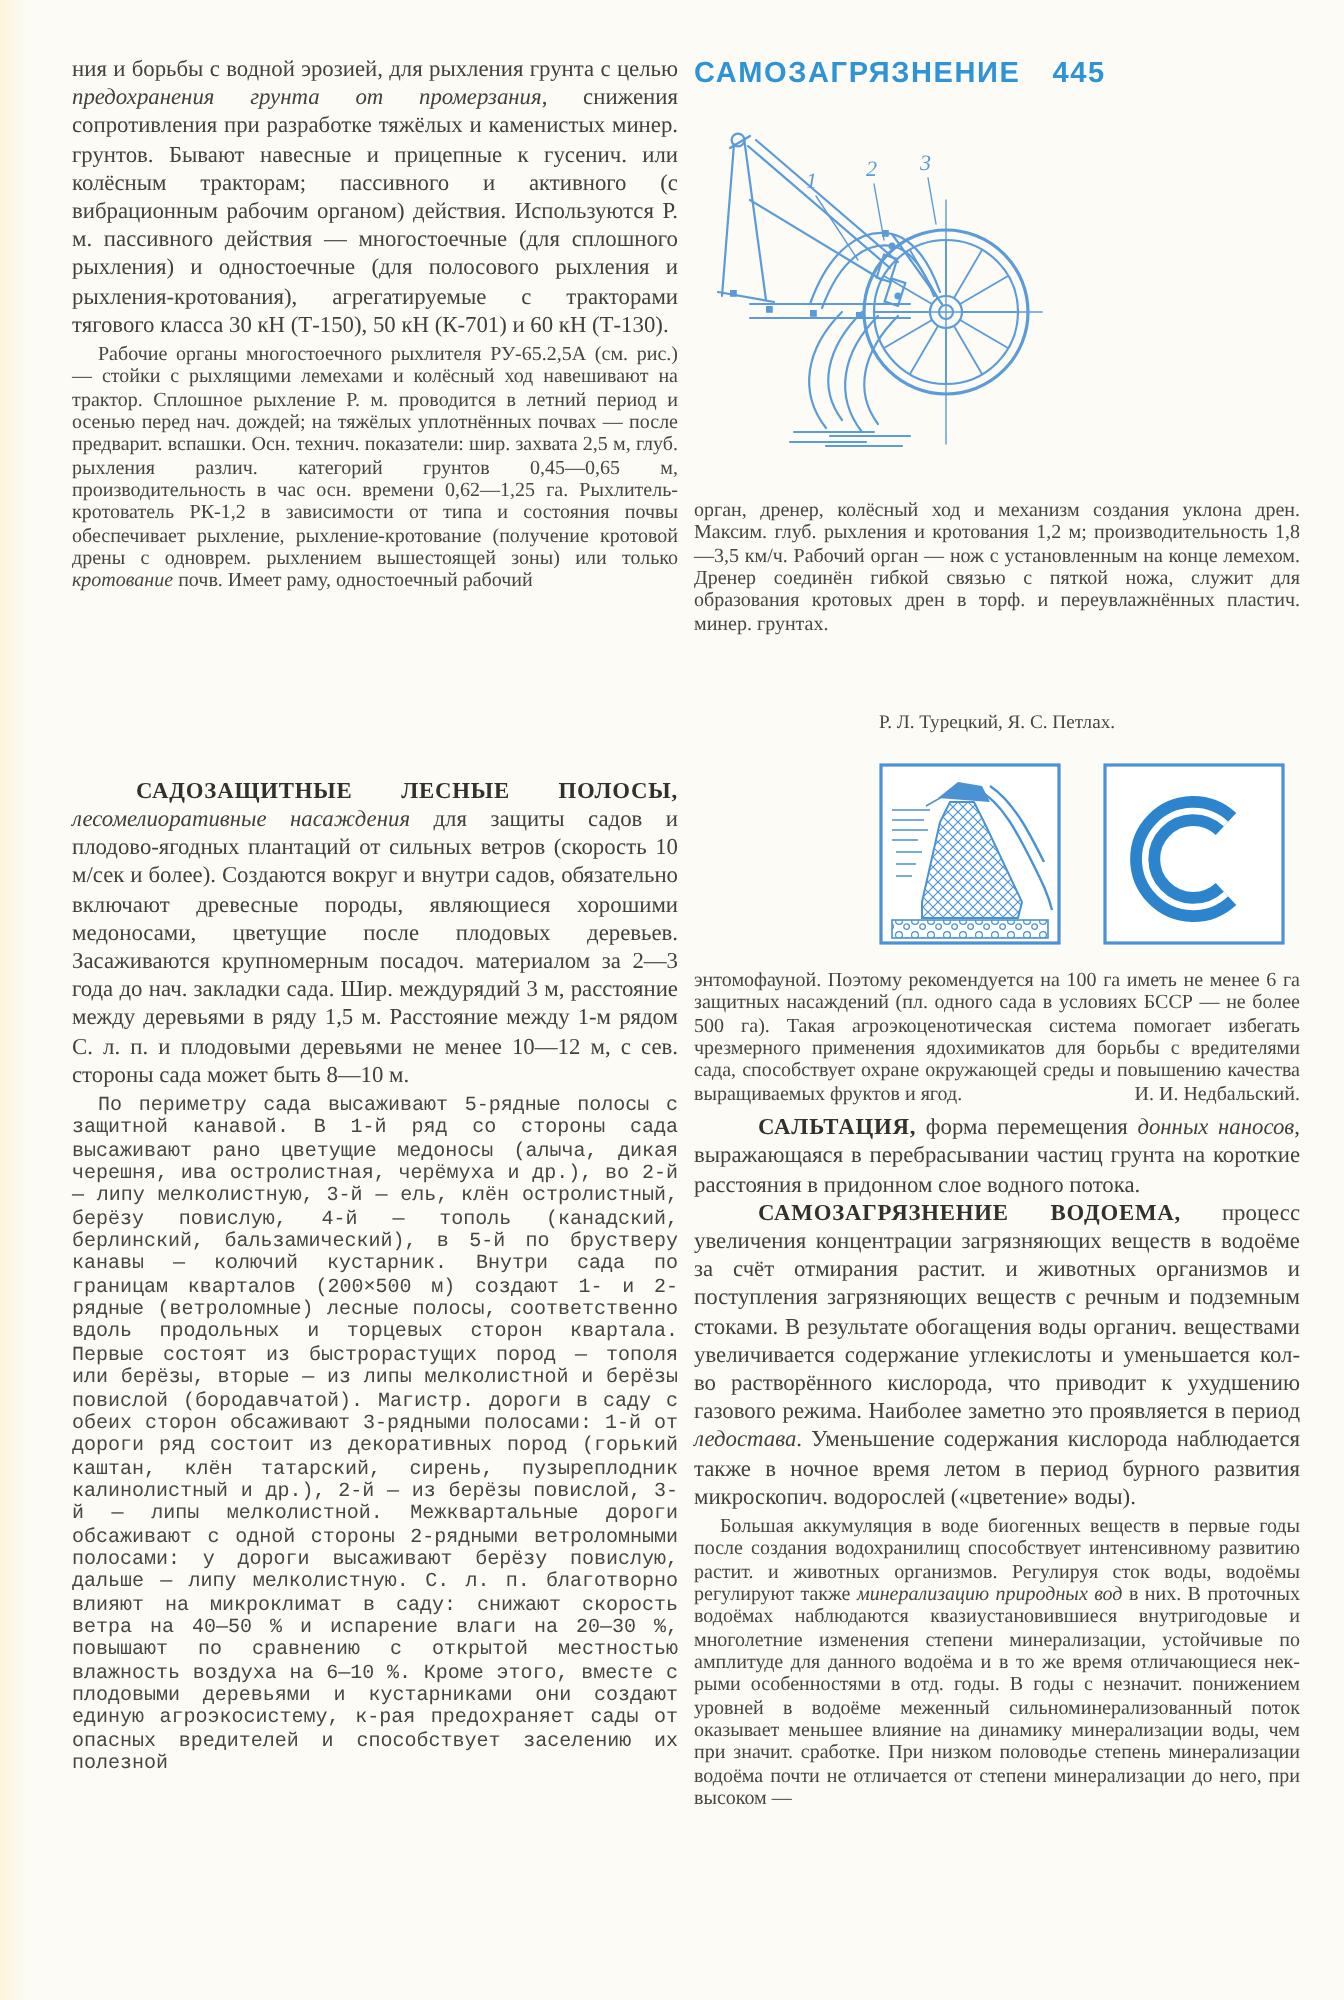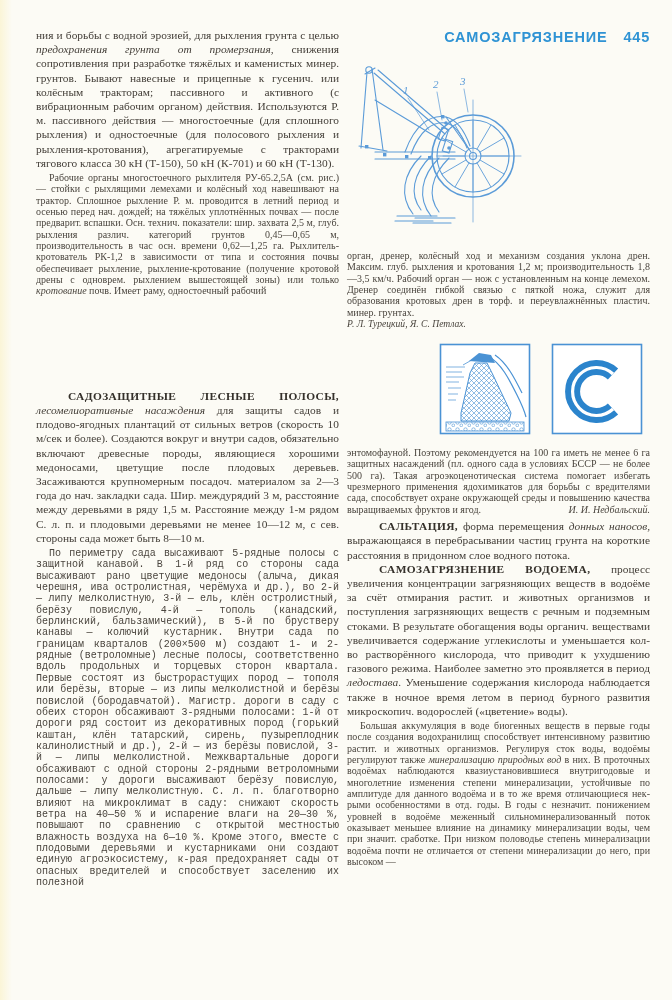"САМОЗАГРЯЗНЕНИЕ 445" .runhead { text-align: right -> left }
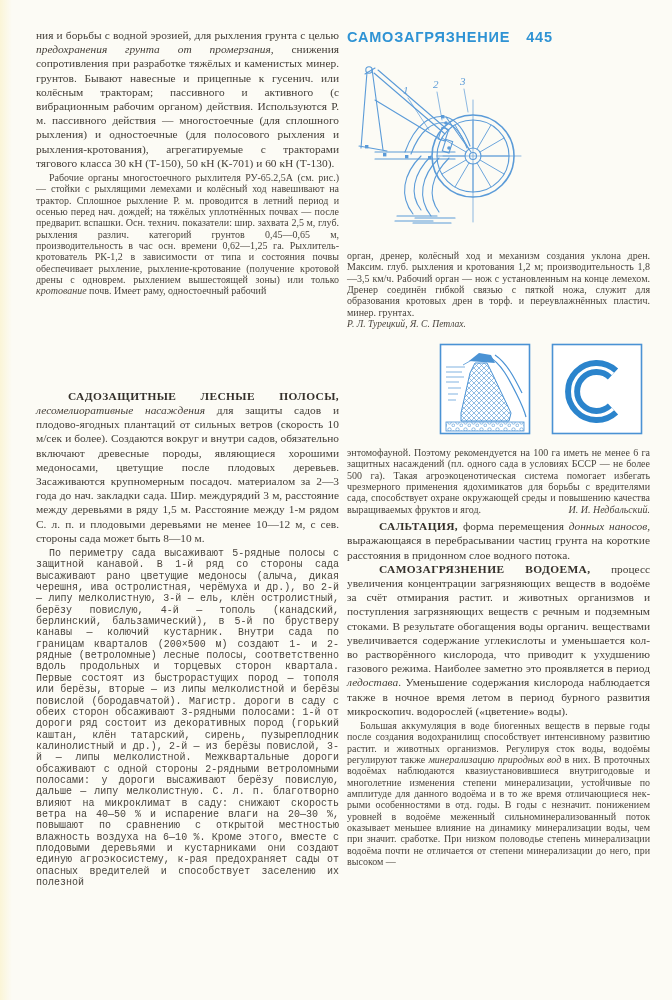"Р. Л. Турецкий, Я. С." .sig { font-style: italic -> none; margin-top: none -> 38px; text-align: left -> center }
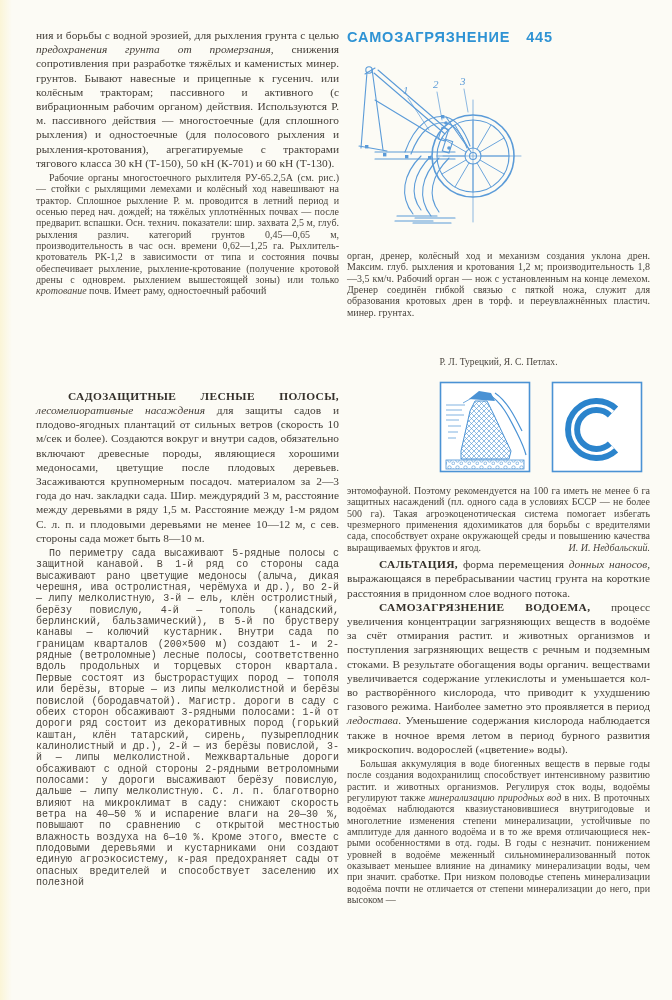"И. И. Недбальский." .sig-inline { font-style: italic -> none }
